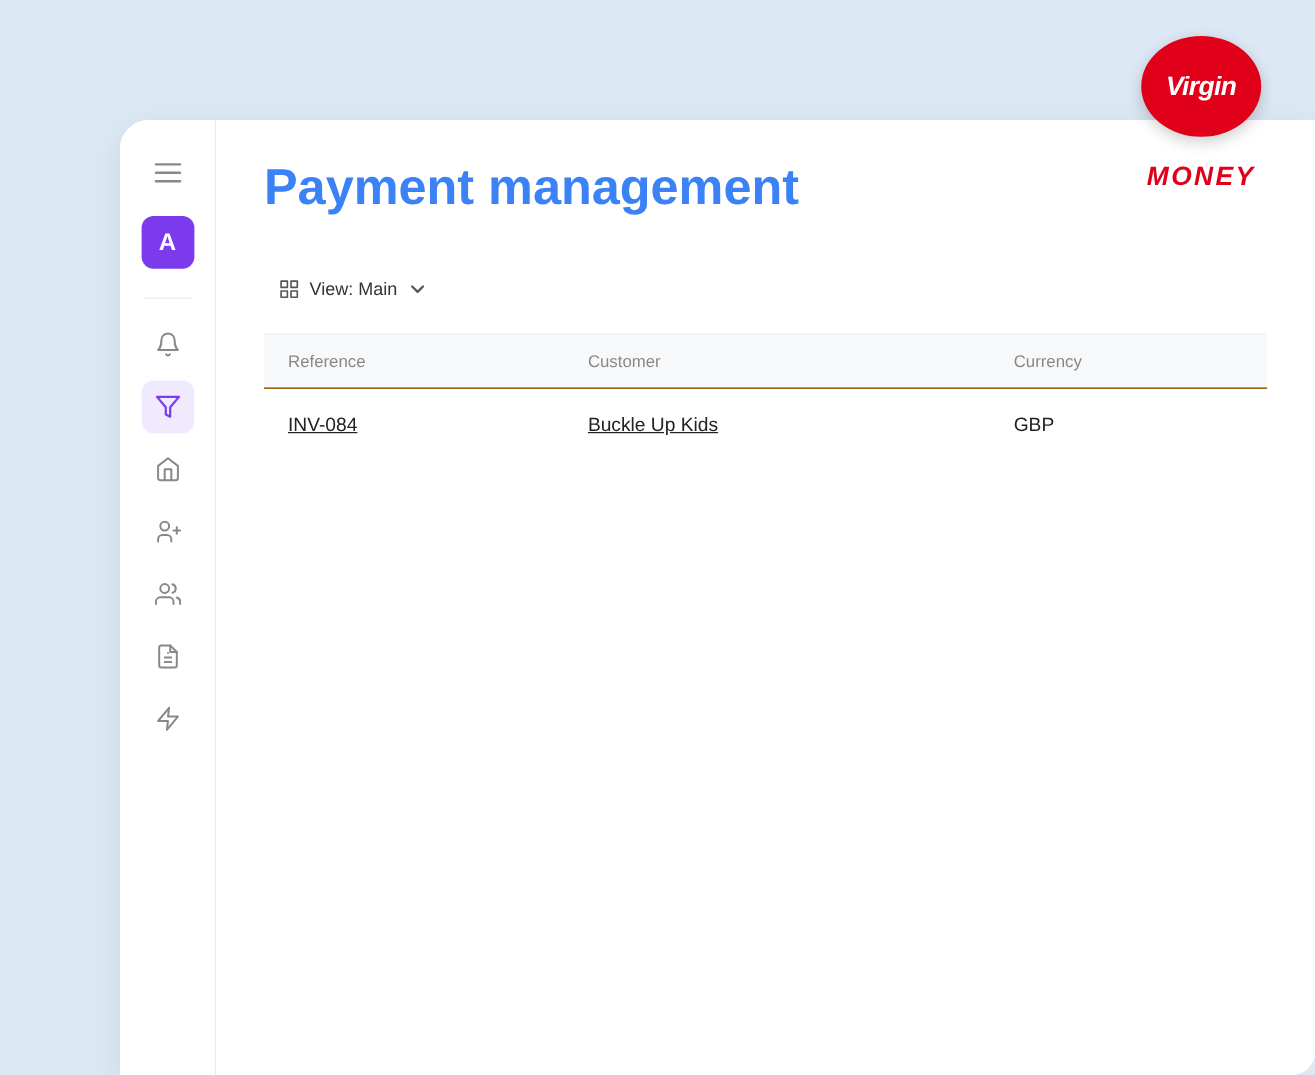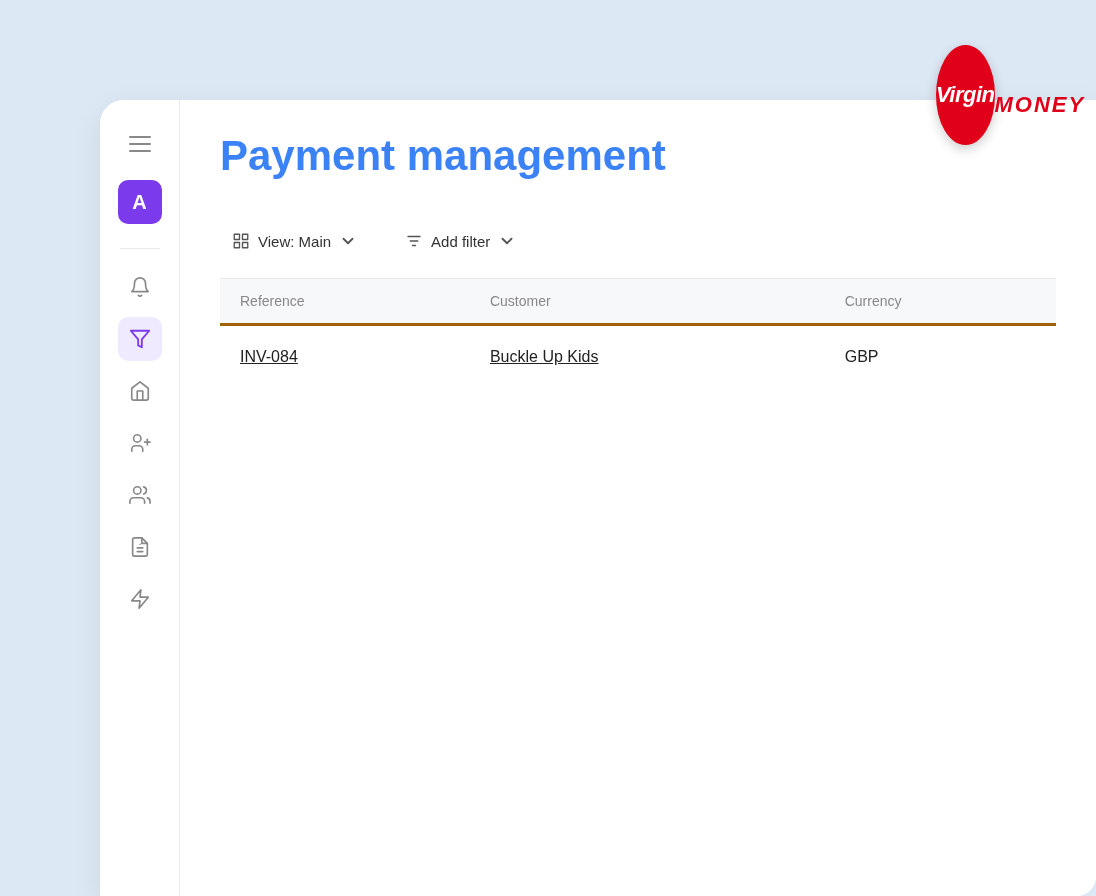"Virgin" .virgin-logo { flex-direction: row -> column }
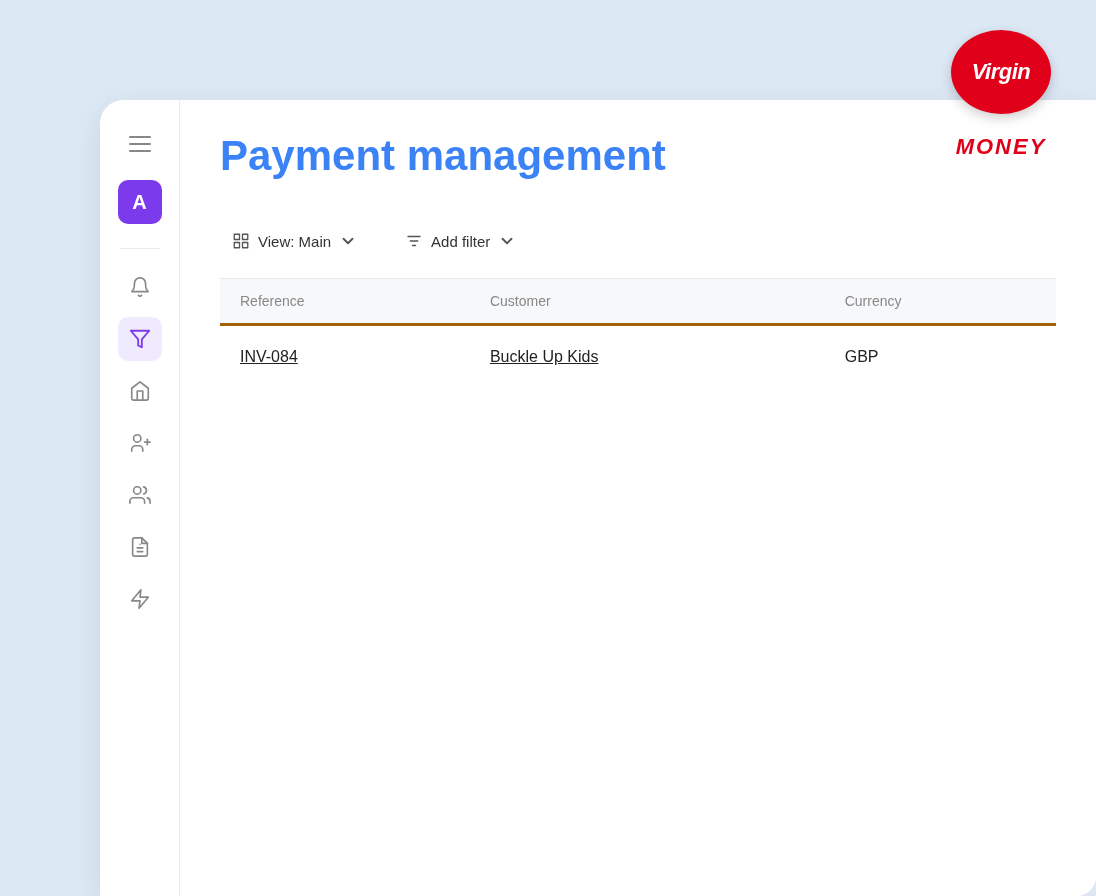"Add filter" button.toolbar-btn { html: <button> <svg> <line></line> <line></line> <line></line> </svg> <span>Add filter</span> <svg> <polyline></polyline> </svg> </button> -> none }
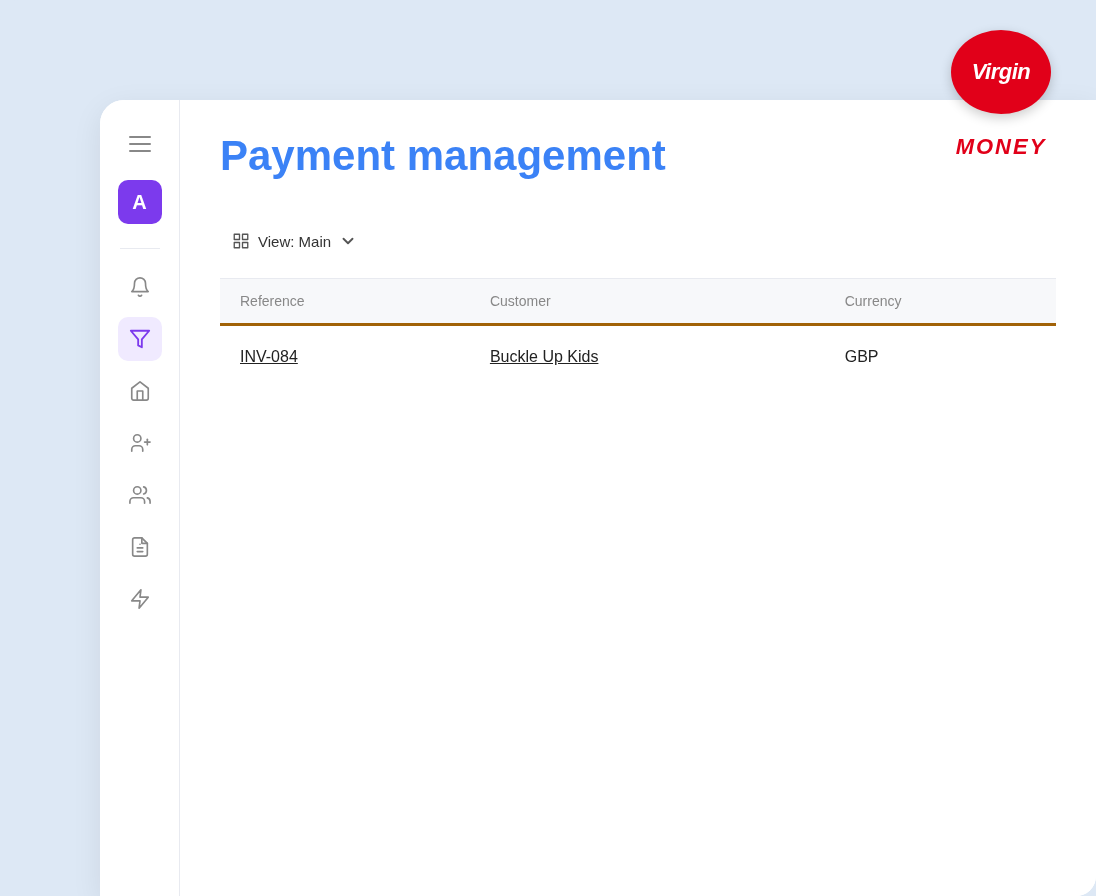"Reference" .data-table th { border-bottom: 3px solid #a16207 -> 1px solid #a16207 }
